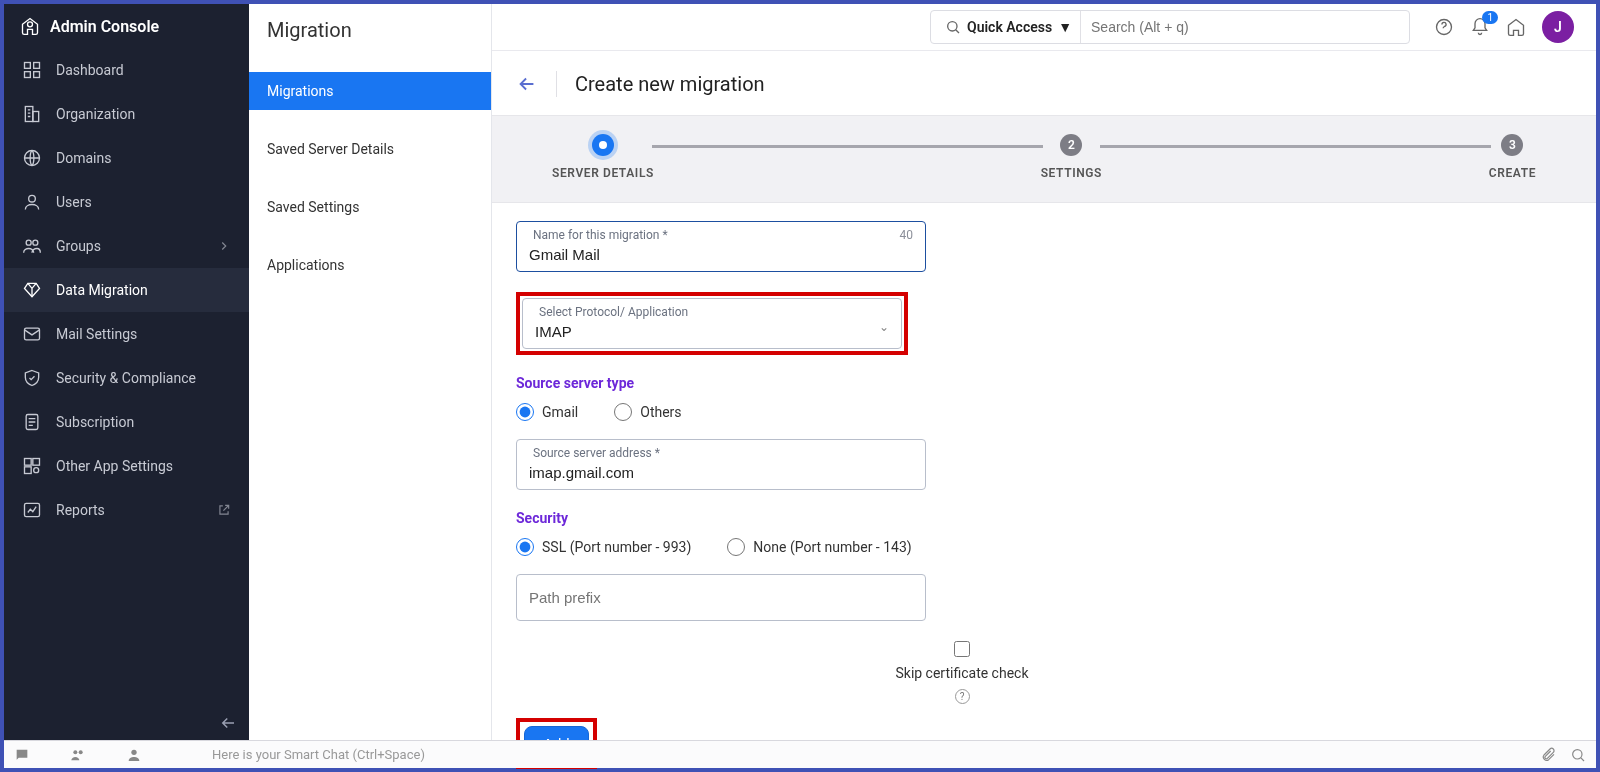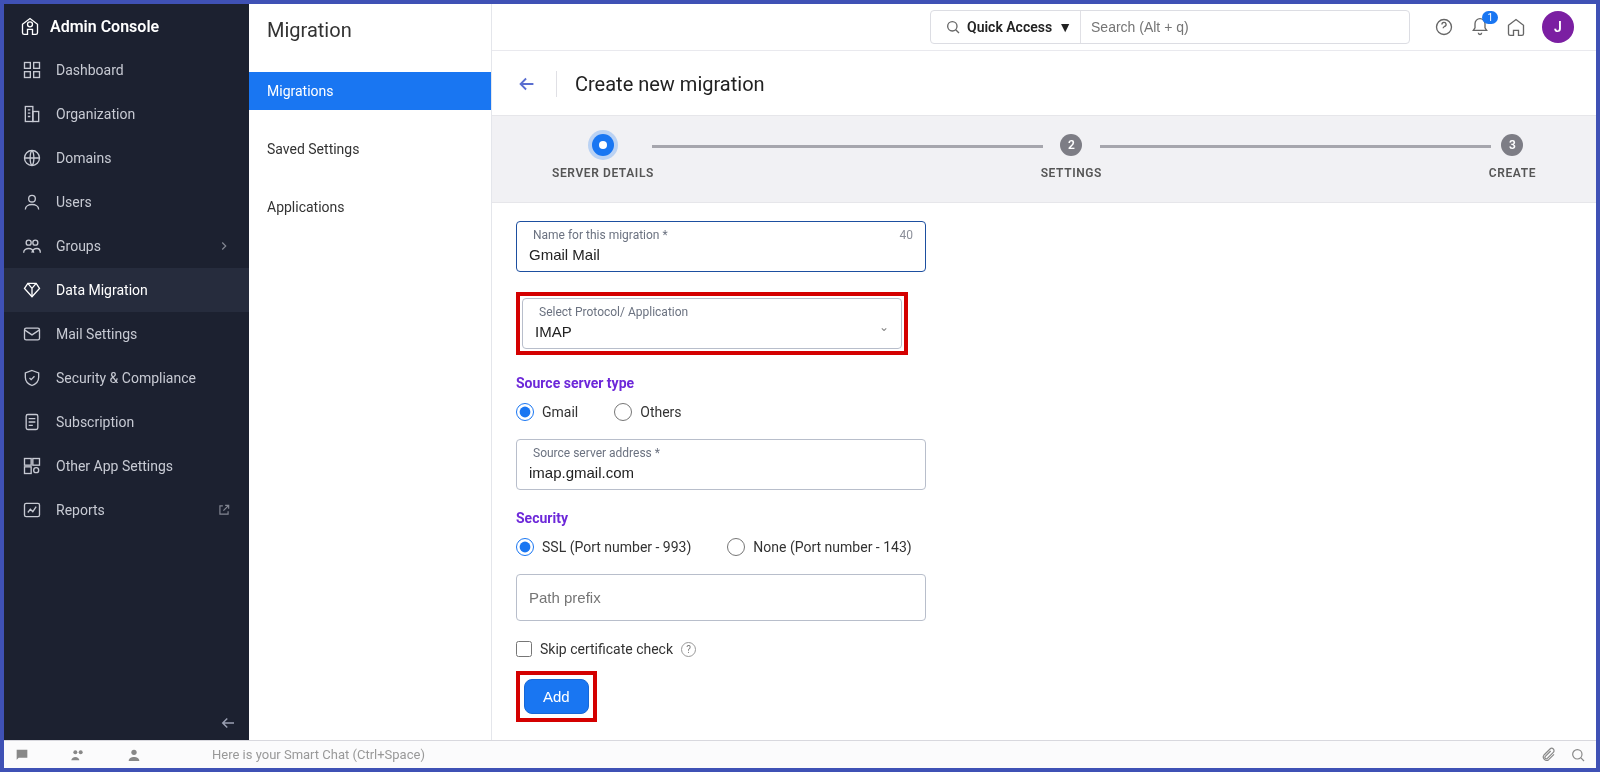"Saved Server Details" div.sub-item { html: none -> <div>Saved Server Details</div> }
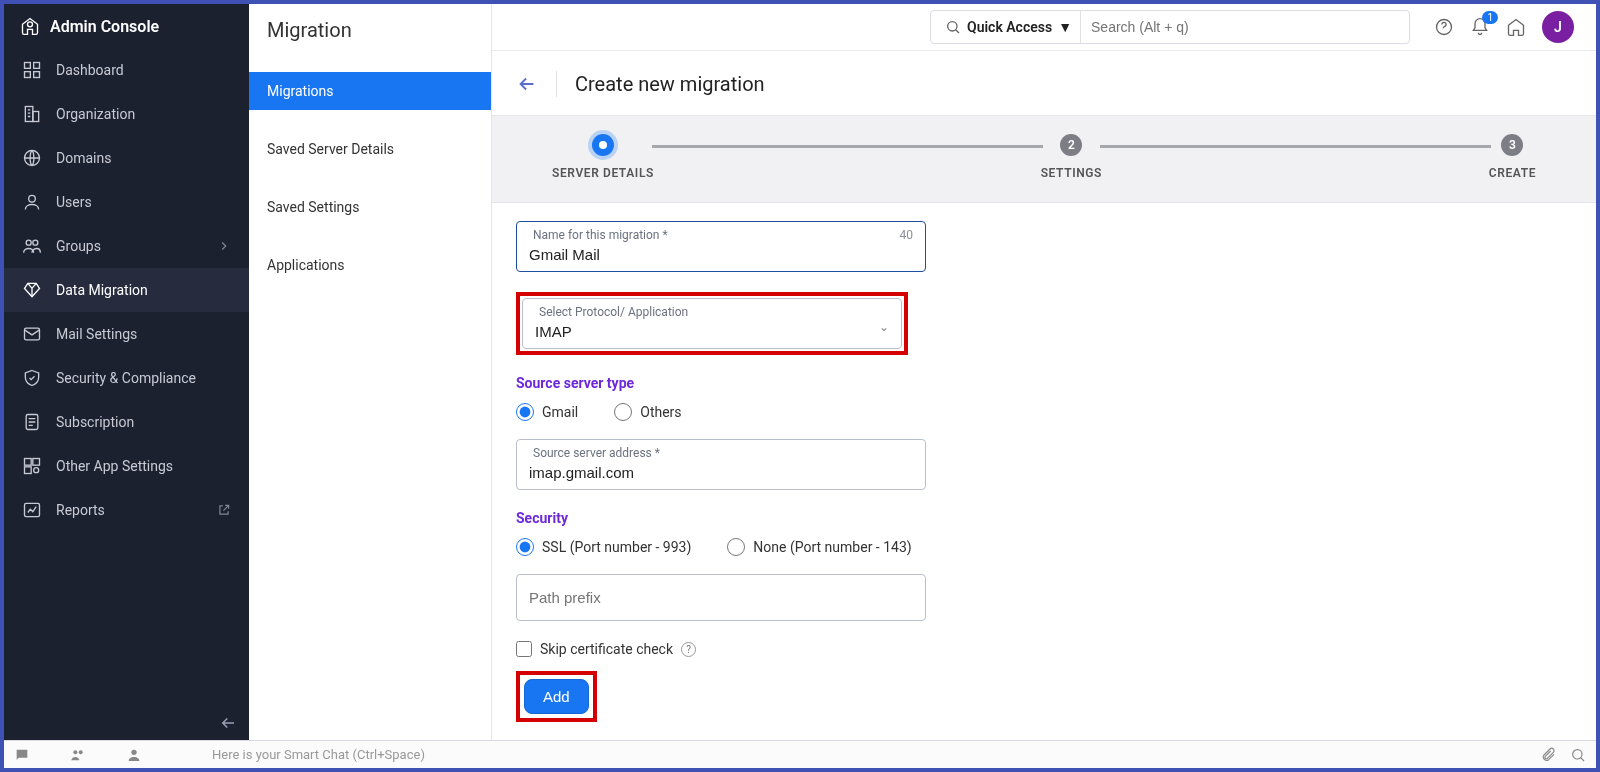"Skip certificate check" .chk-row { flex-direction: none -> column }
